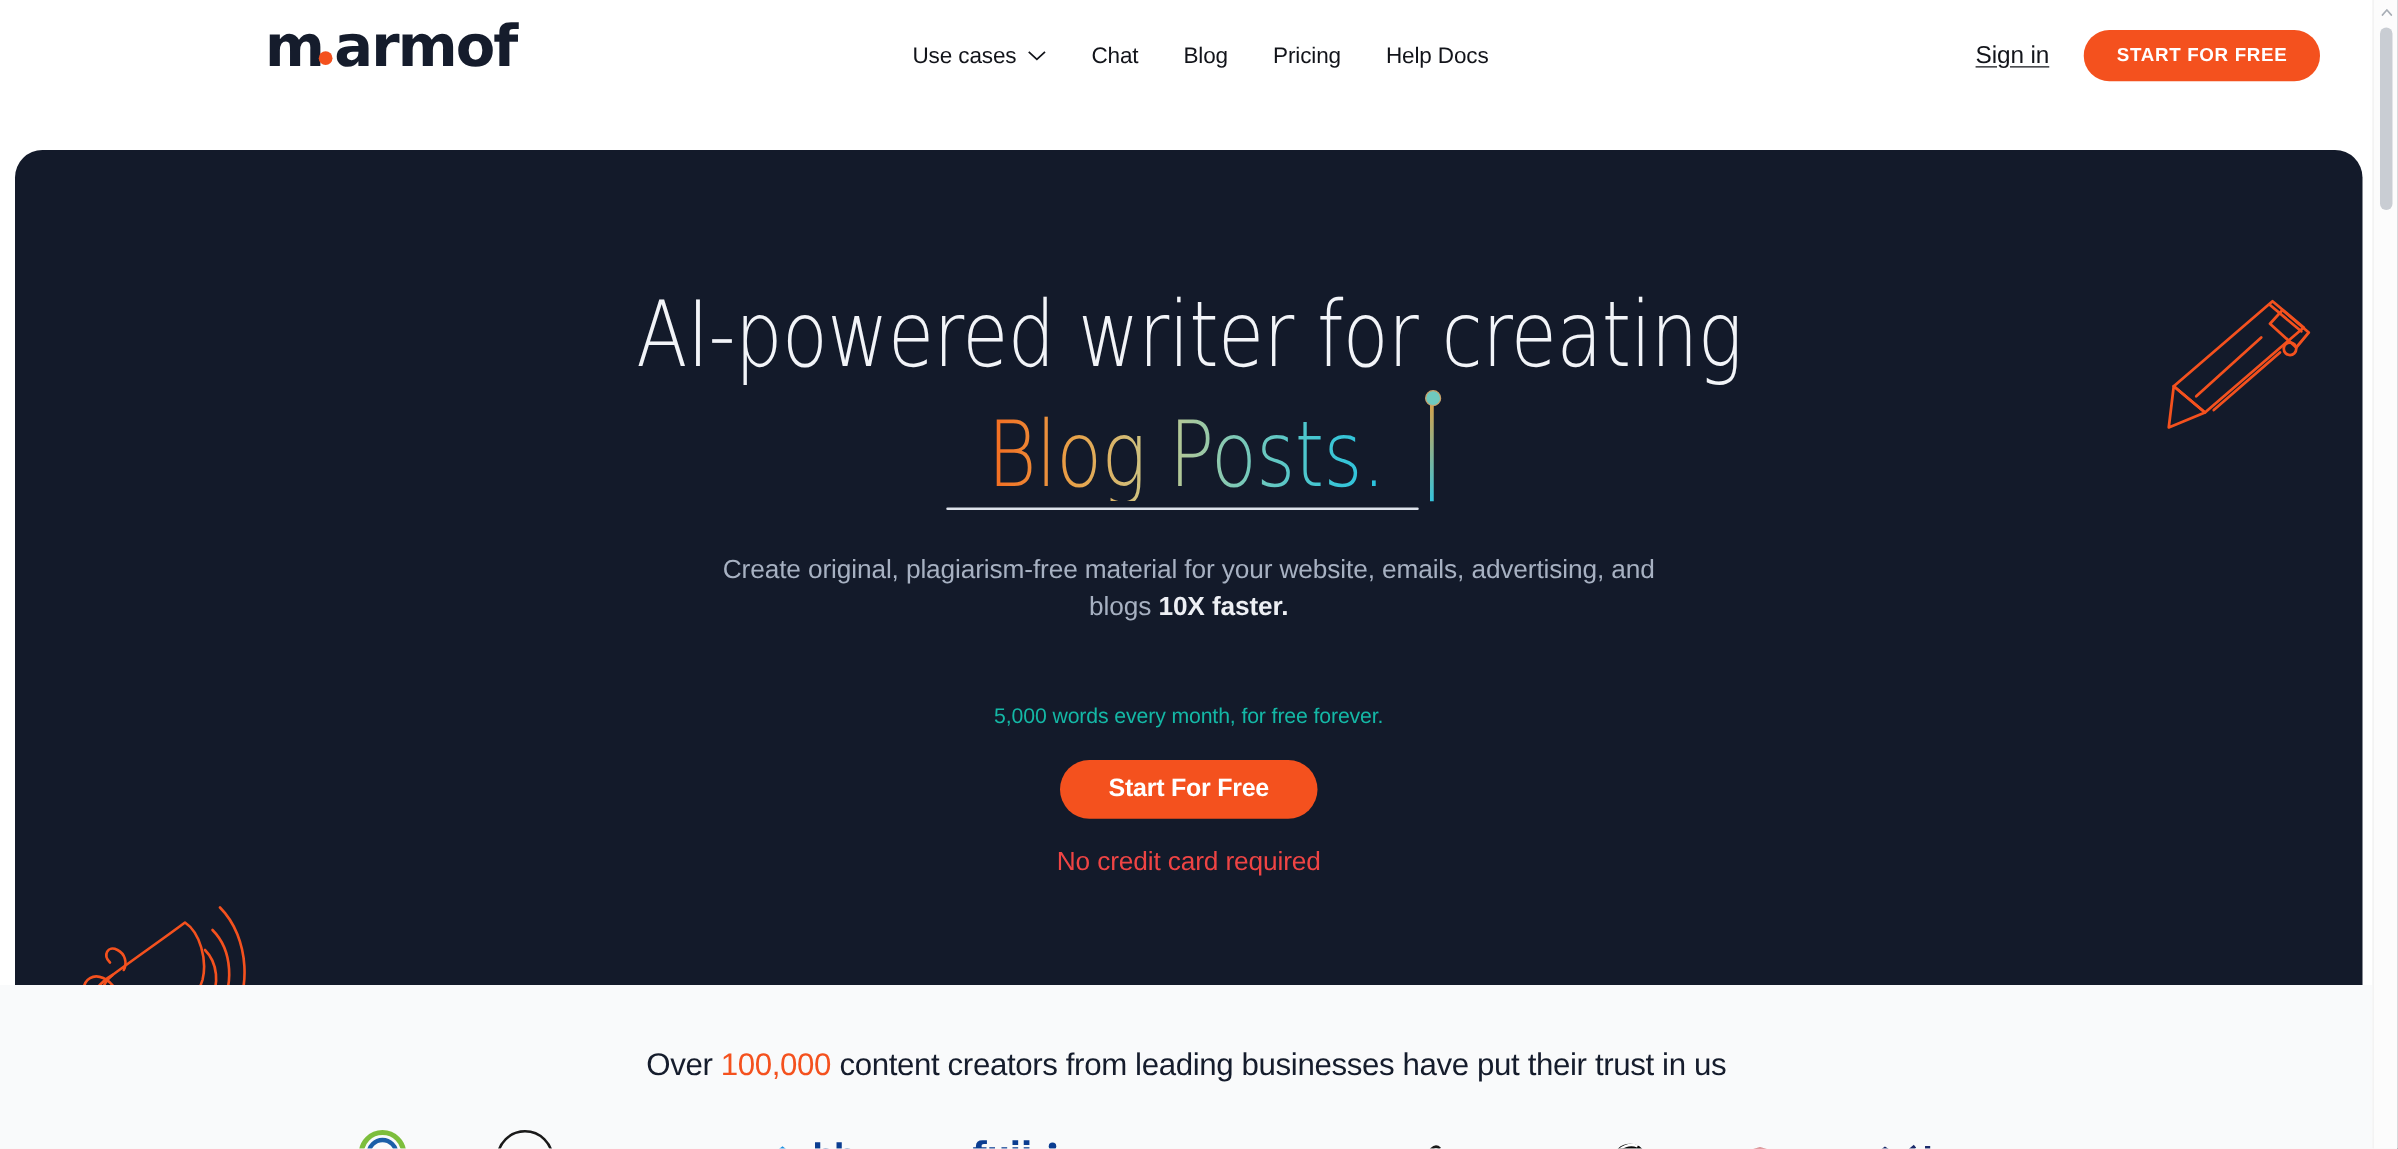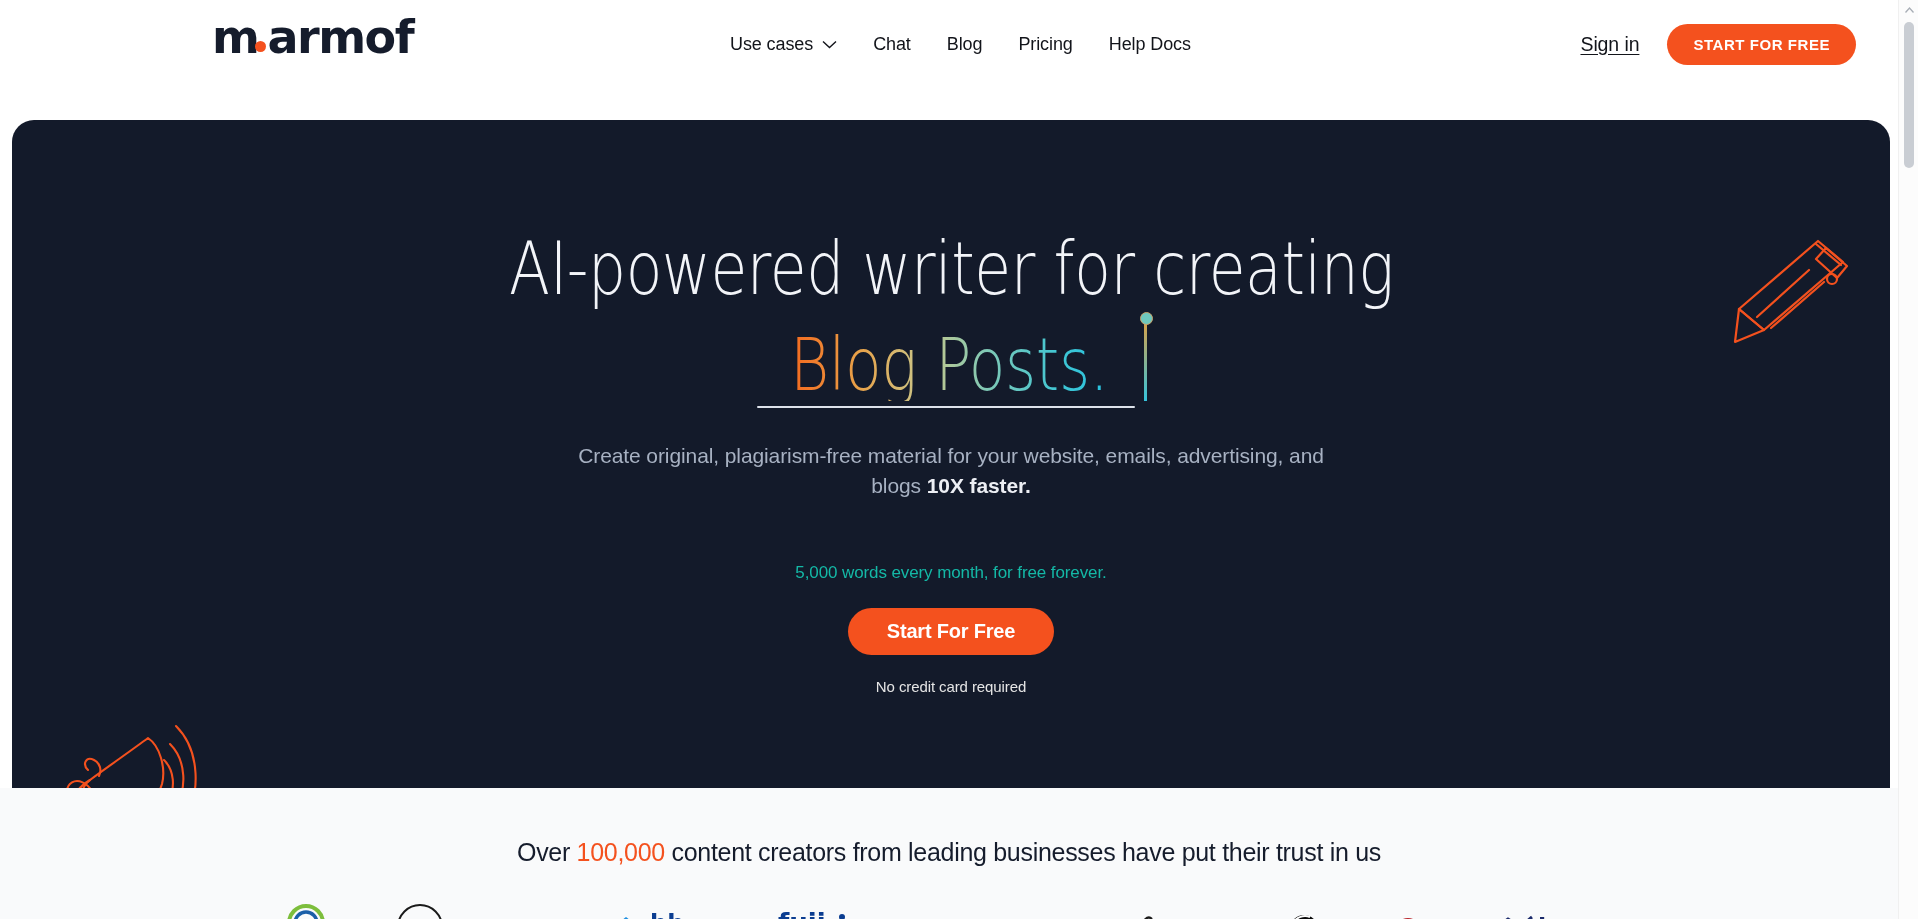"No credit card required" .nocc { color: #e5e5e5 -> #ef4444; font-size: 15px -> 21px }
